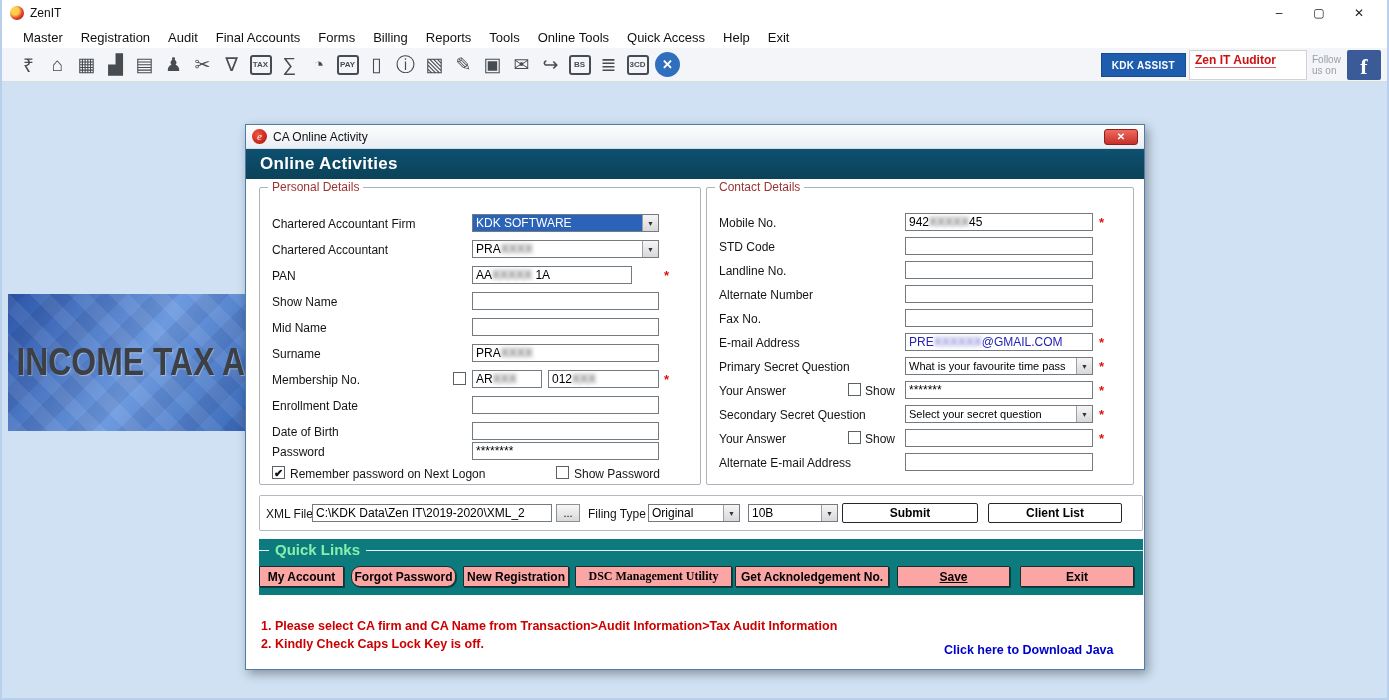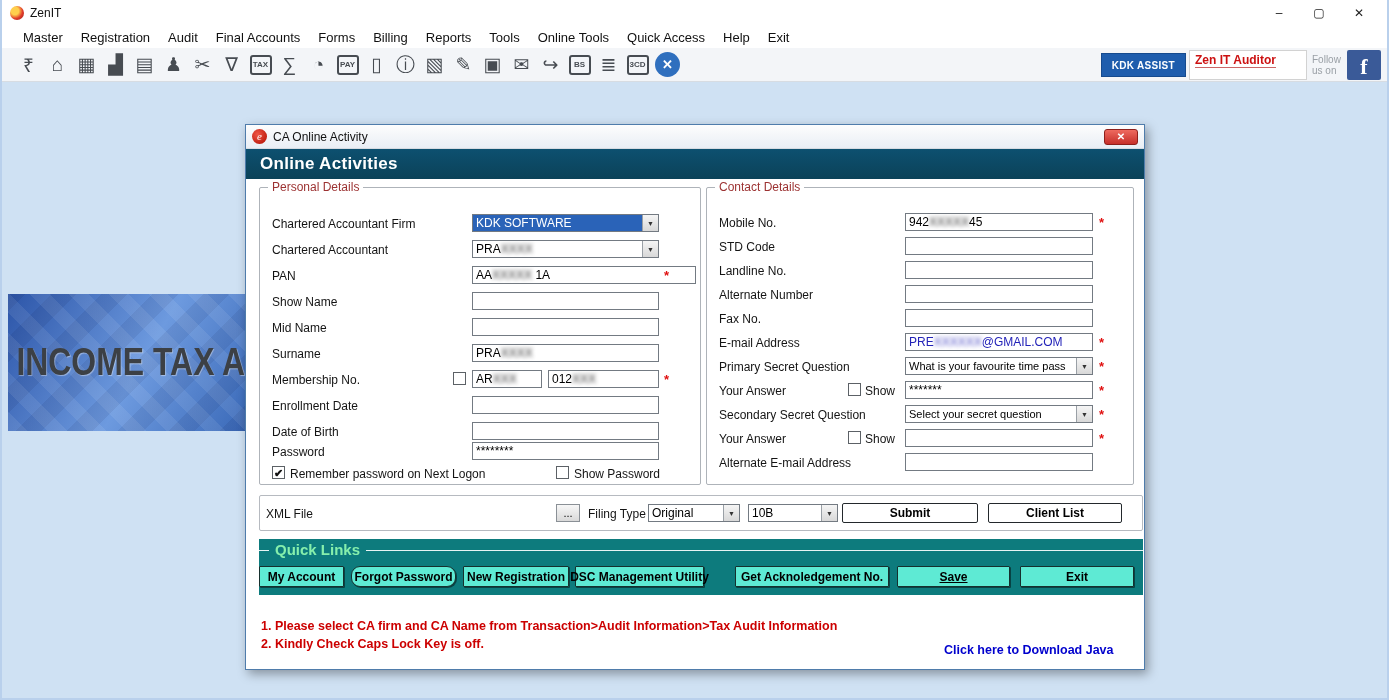"AA" div.tbox { width: 224px -> 160px }
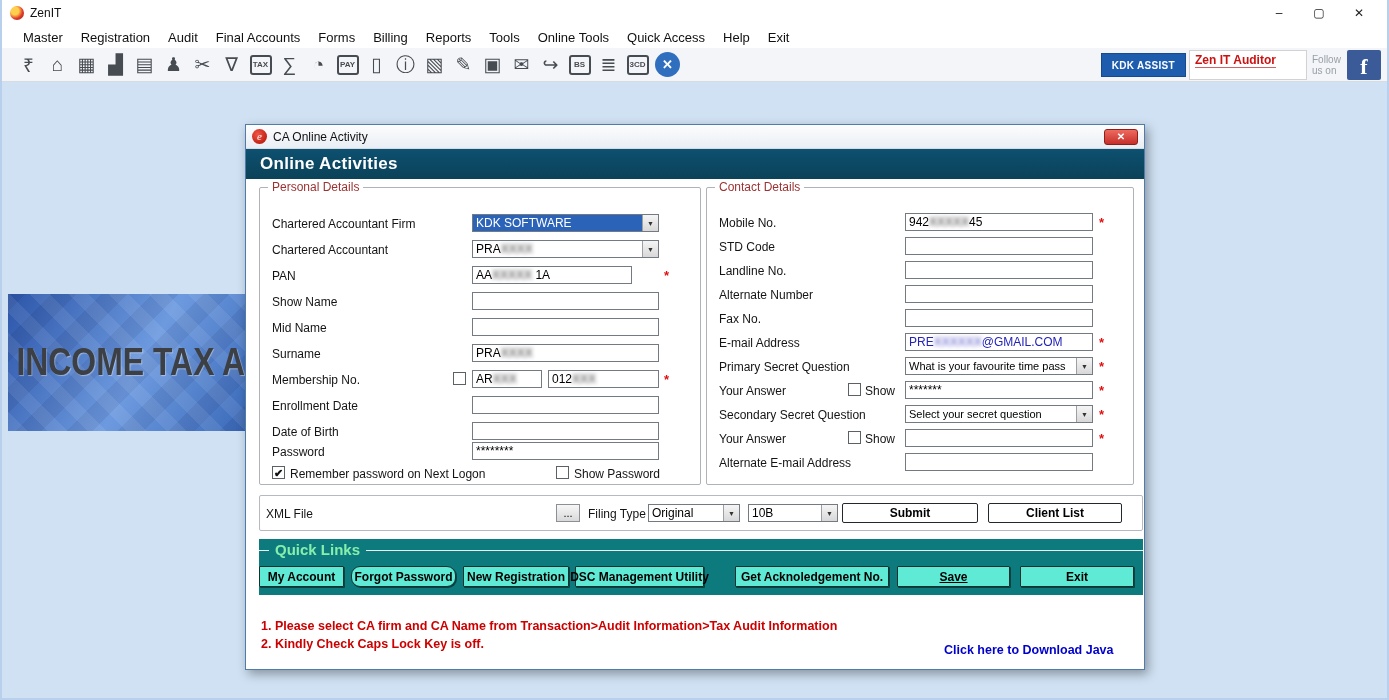"C:\KDK Data\Zen IT\2019-2020\XML_2" div.tbox { html: none -> <div><span>C:\KDK Data\Zen IT\2019-2020\XML_2</span></div> }
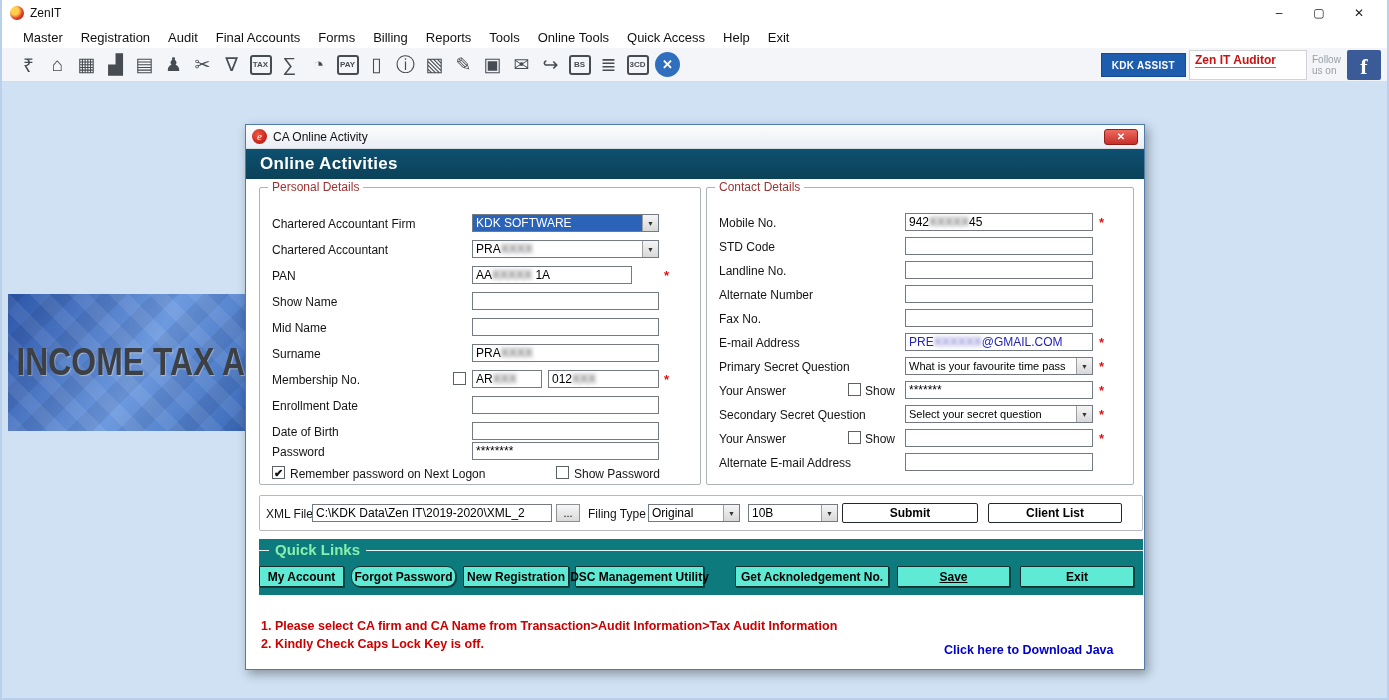"My Account" .ql-btn { background: #5eead4 -> #fca5a5 }
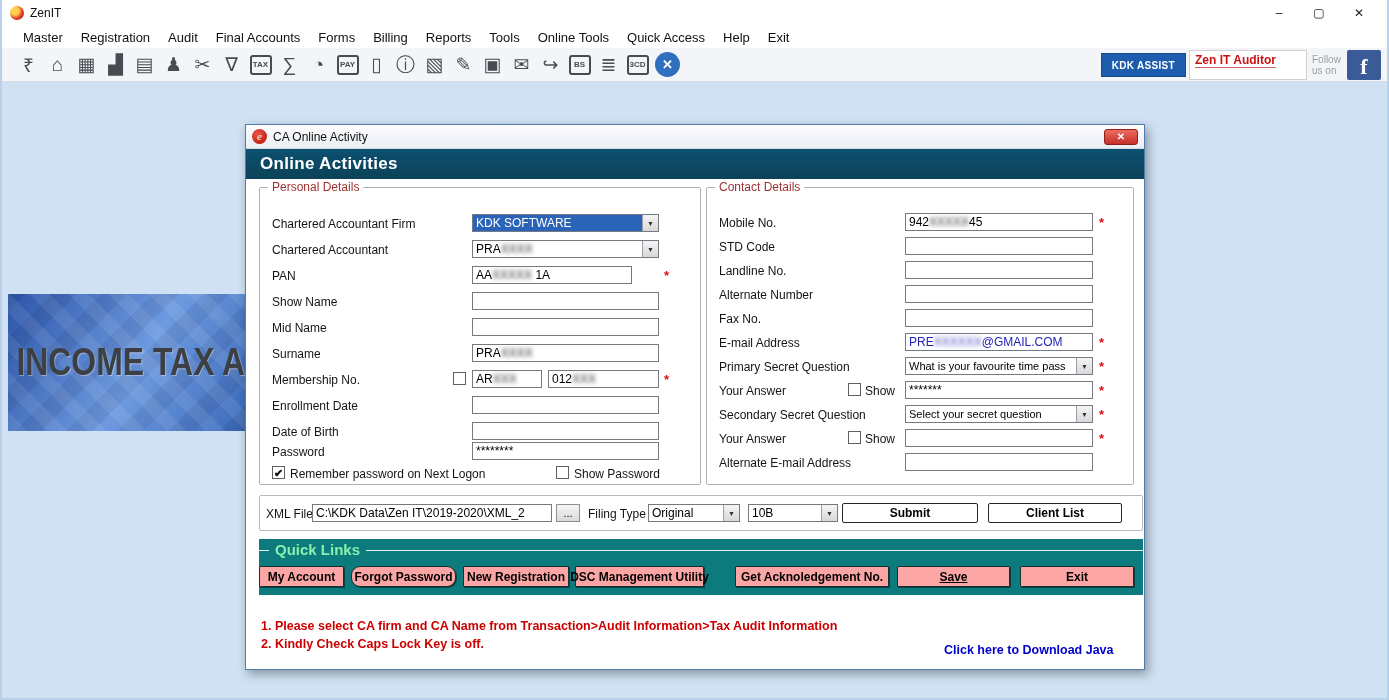"DSC Management Utility" div.ql-btn { font-family: none -> Liberation Serif, serif; width: 129px -> 157px }
